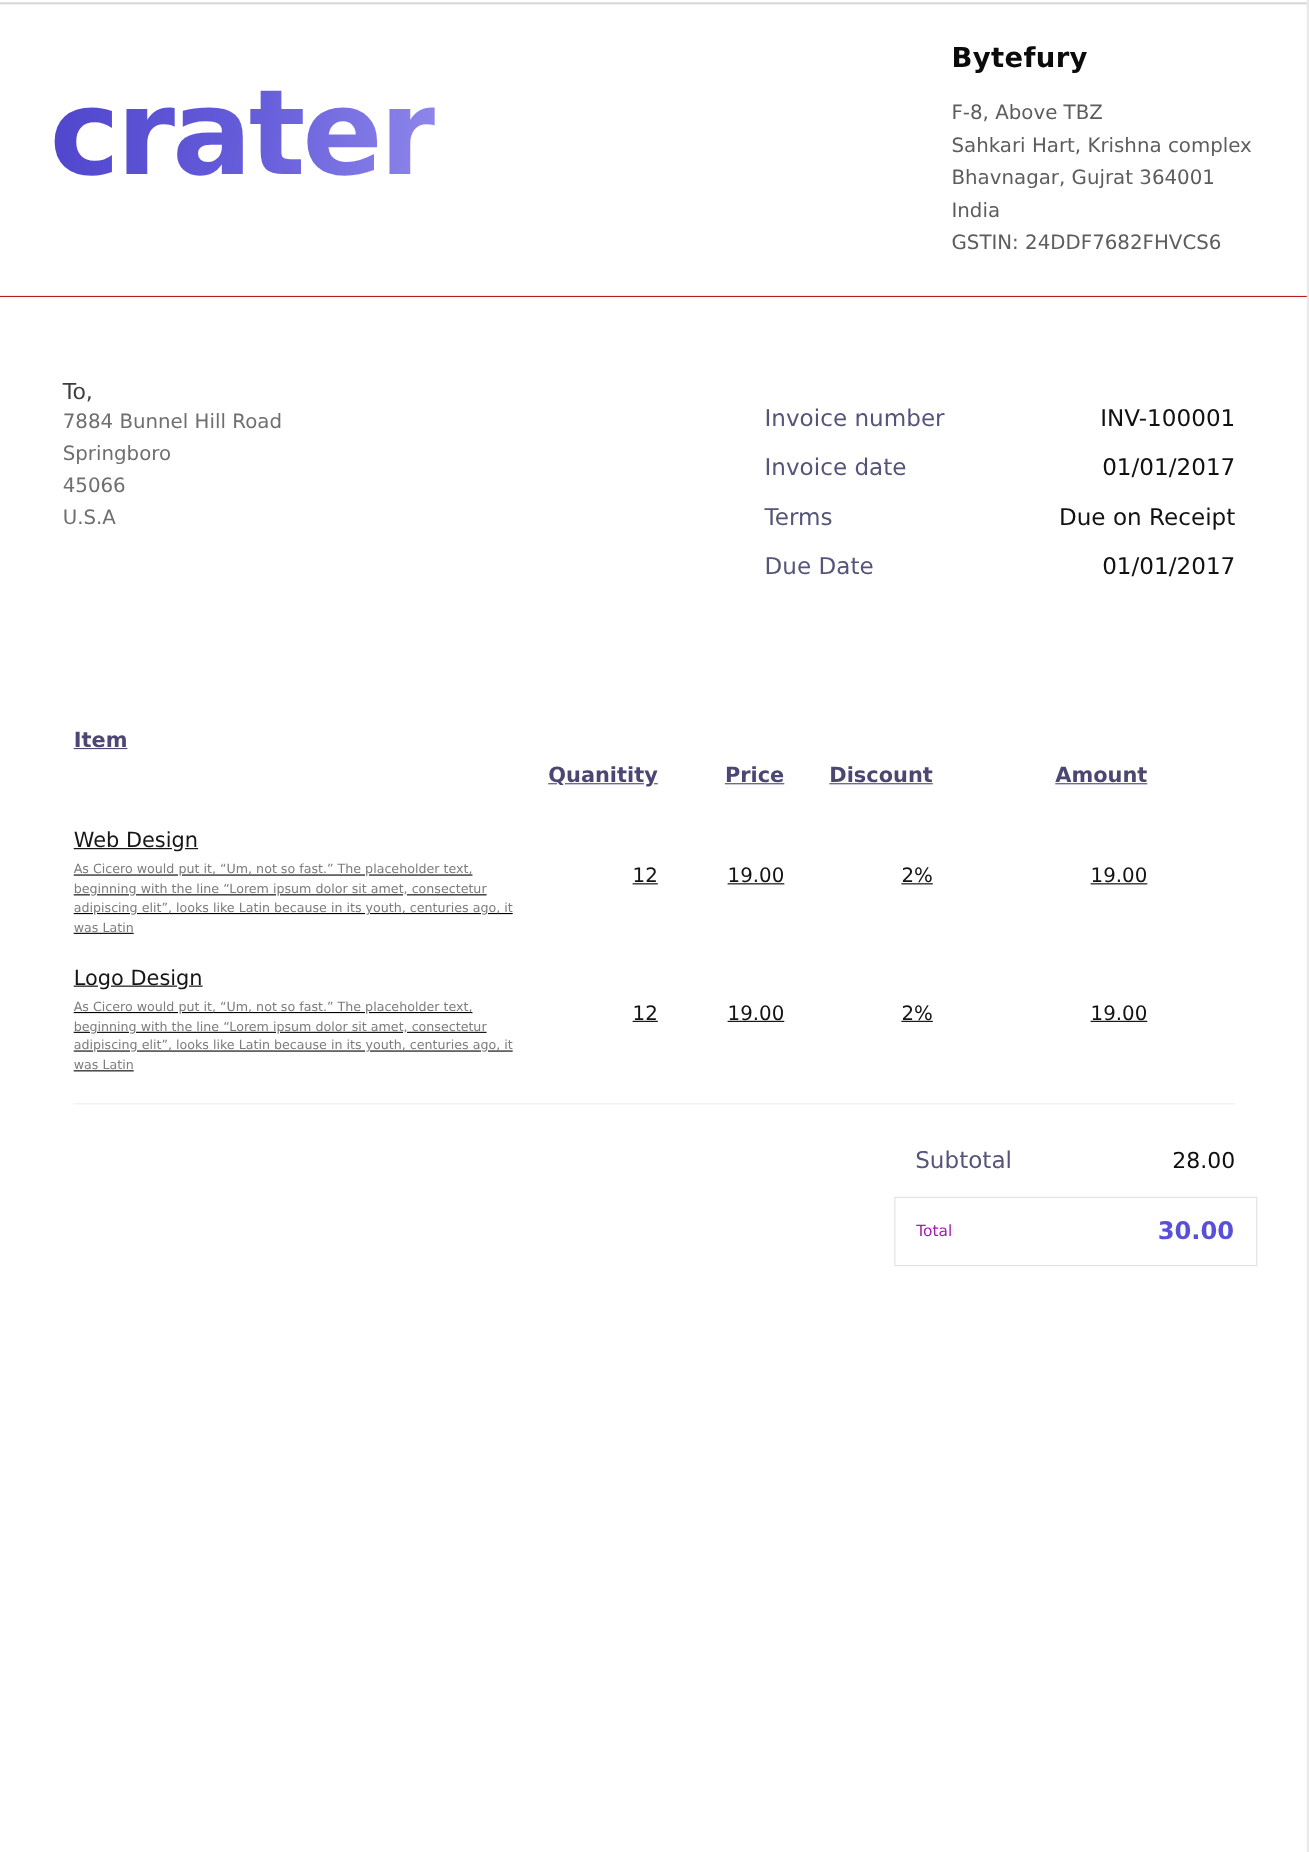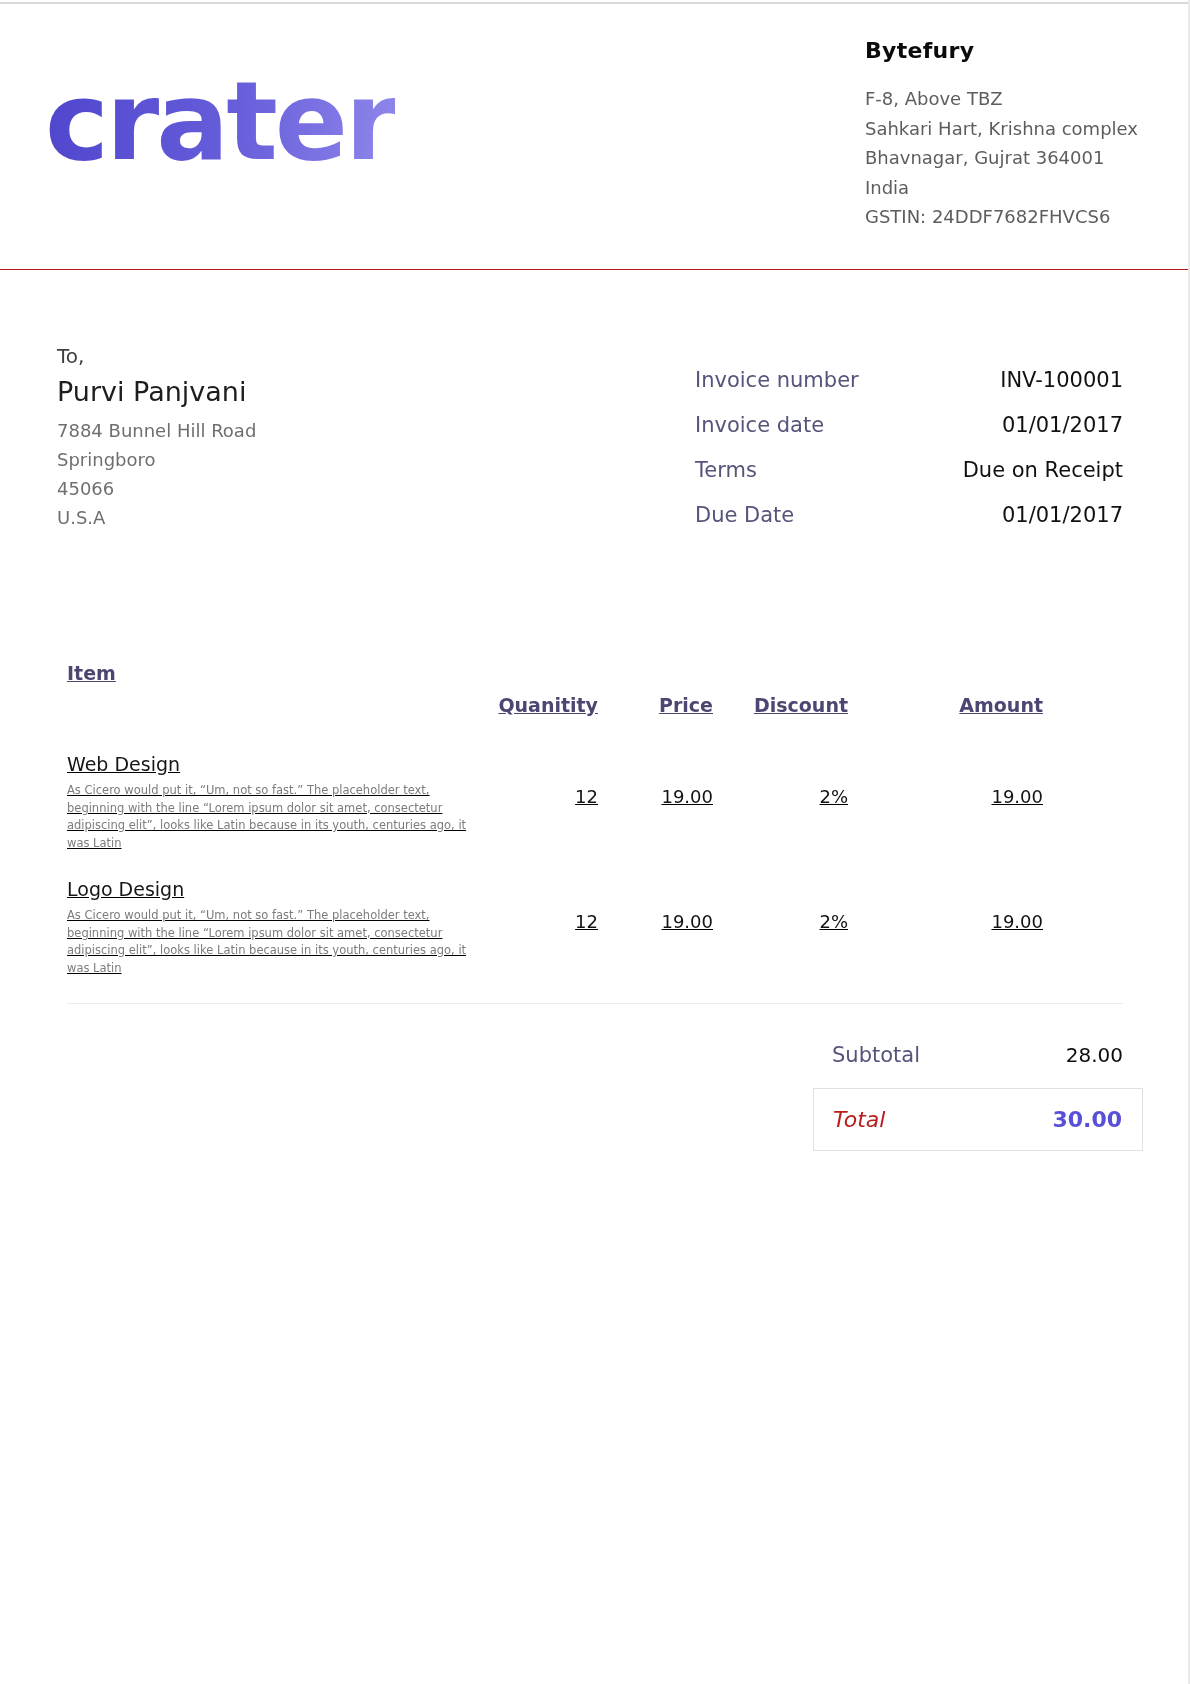"Bytefury" .company-name { font-size: 22px -> 25px }
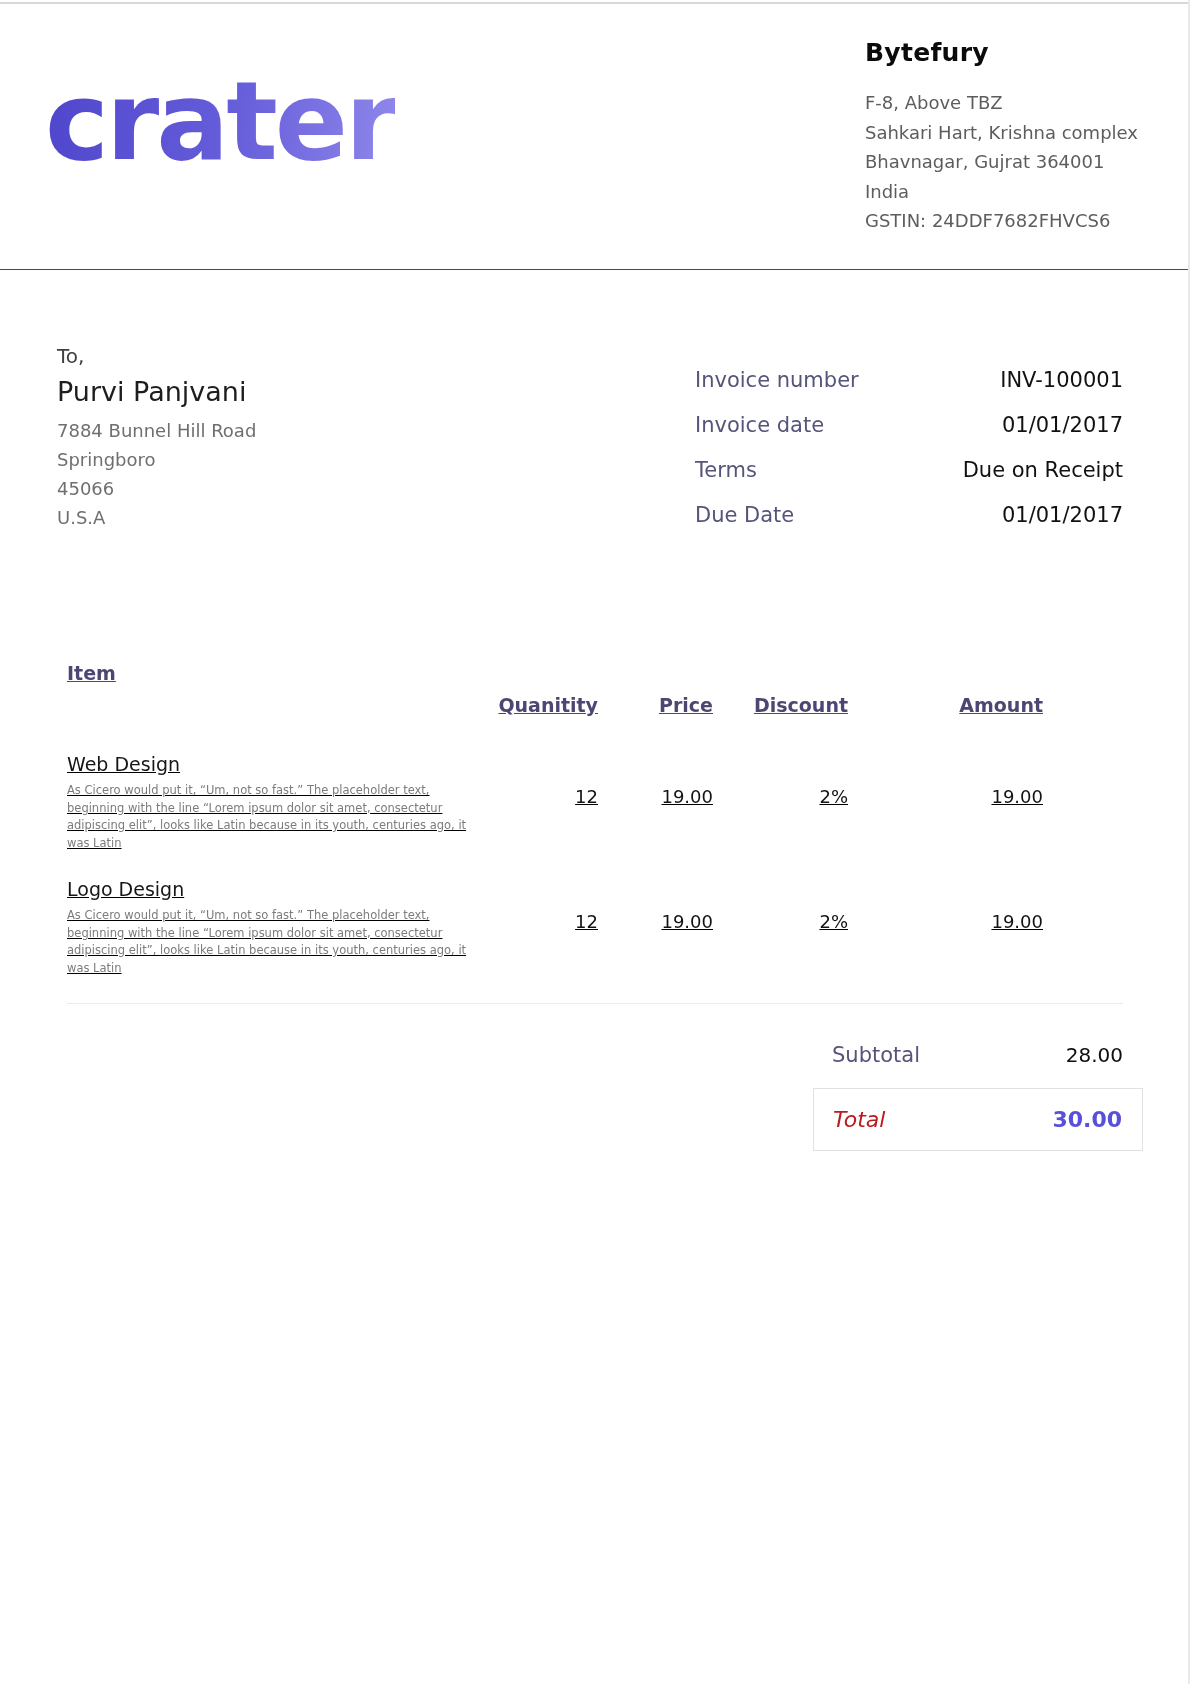"Purvi Panjvani" div.customer-name { html: <div>Purvi Panjvani</div> -> none }
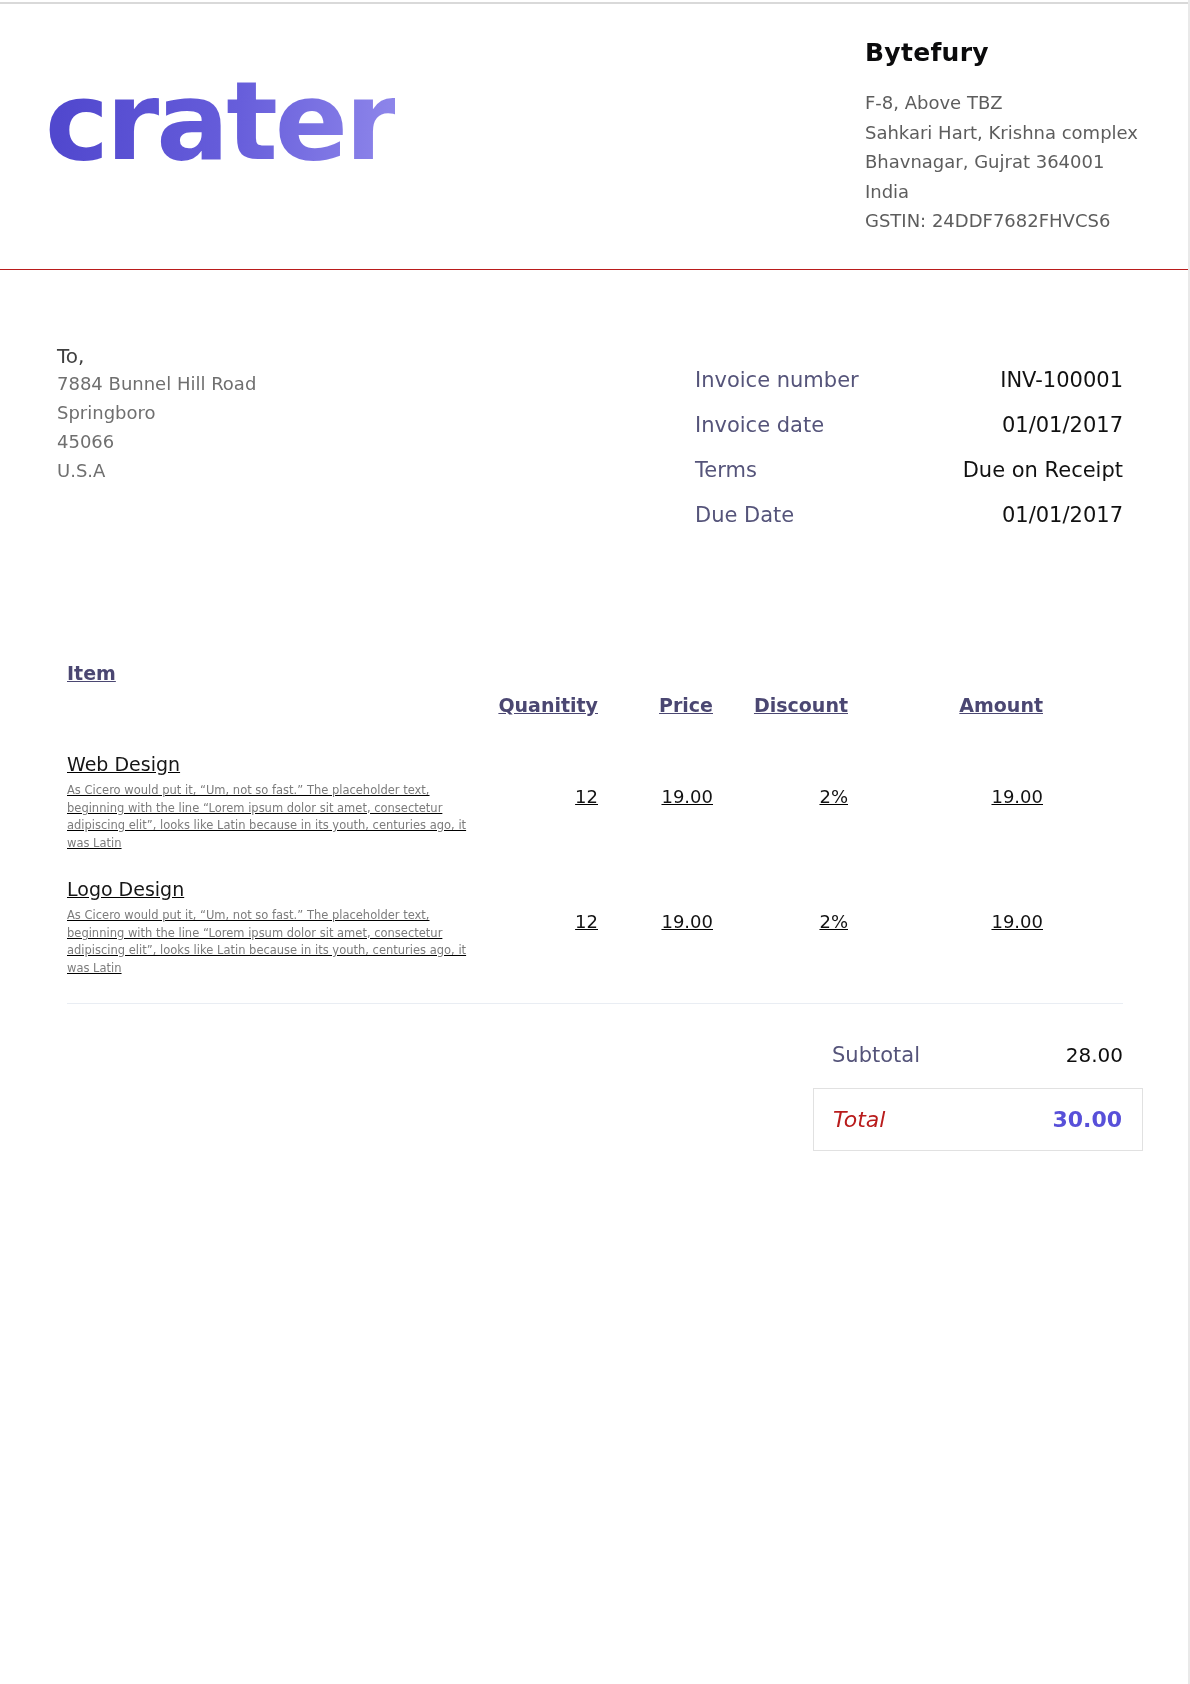"Total" .total-label { color: #b91c1c -> #a21caf; font-size: 22px -> 14px; font-style: italic -> none }
